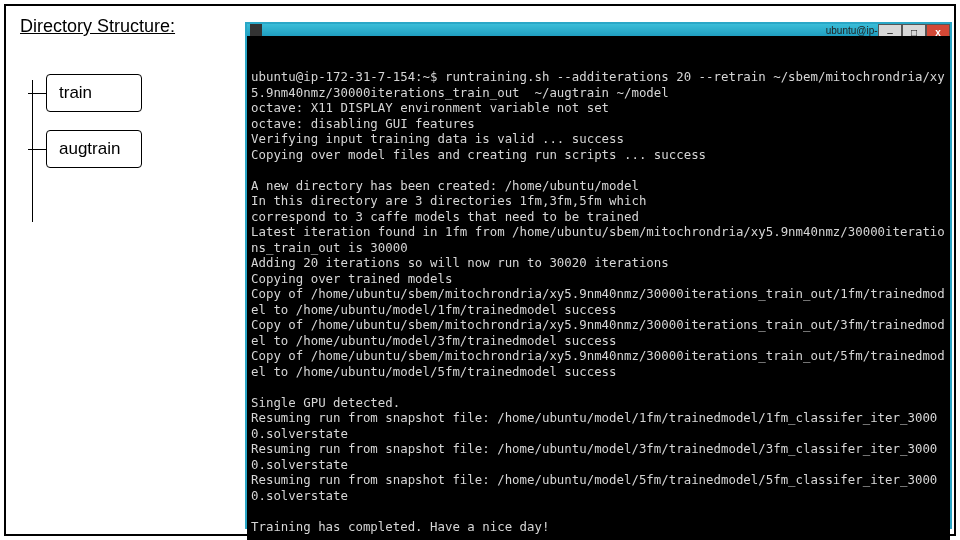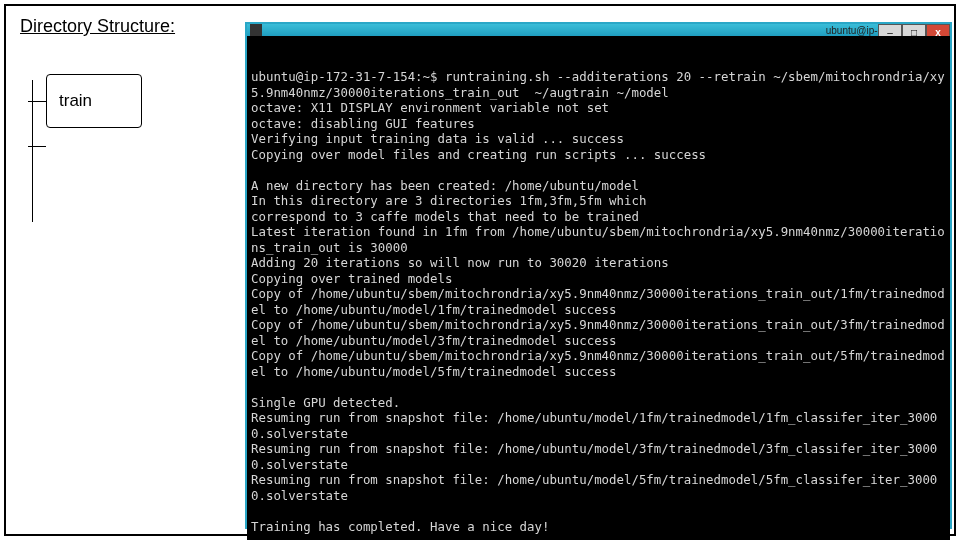"train" .tree-node { padding: 16px 12px -> 8px 12px }
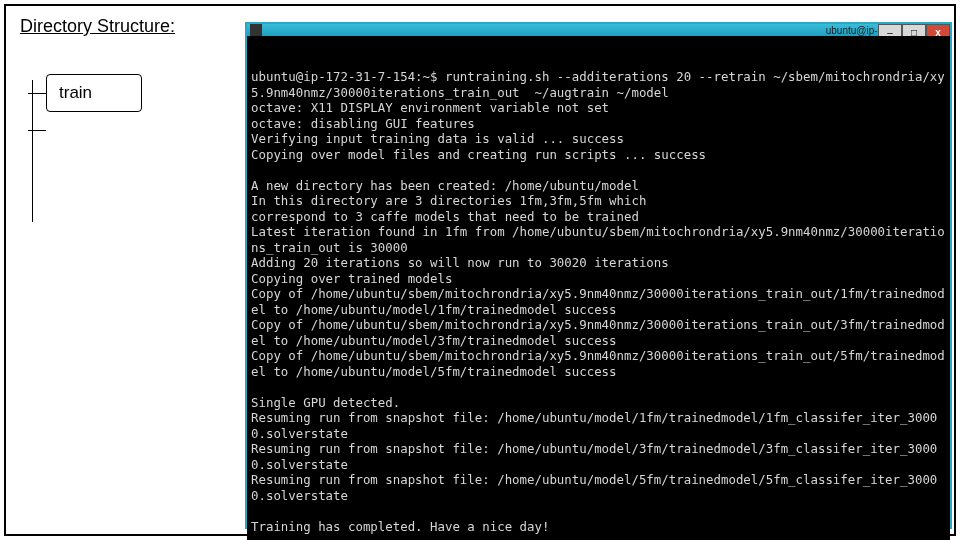"augtrain" div.tree-node { html: none -> <div>augtrain</div> }
